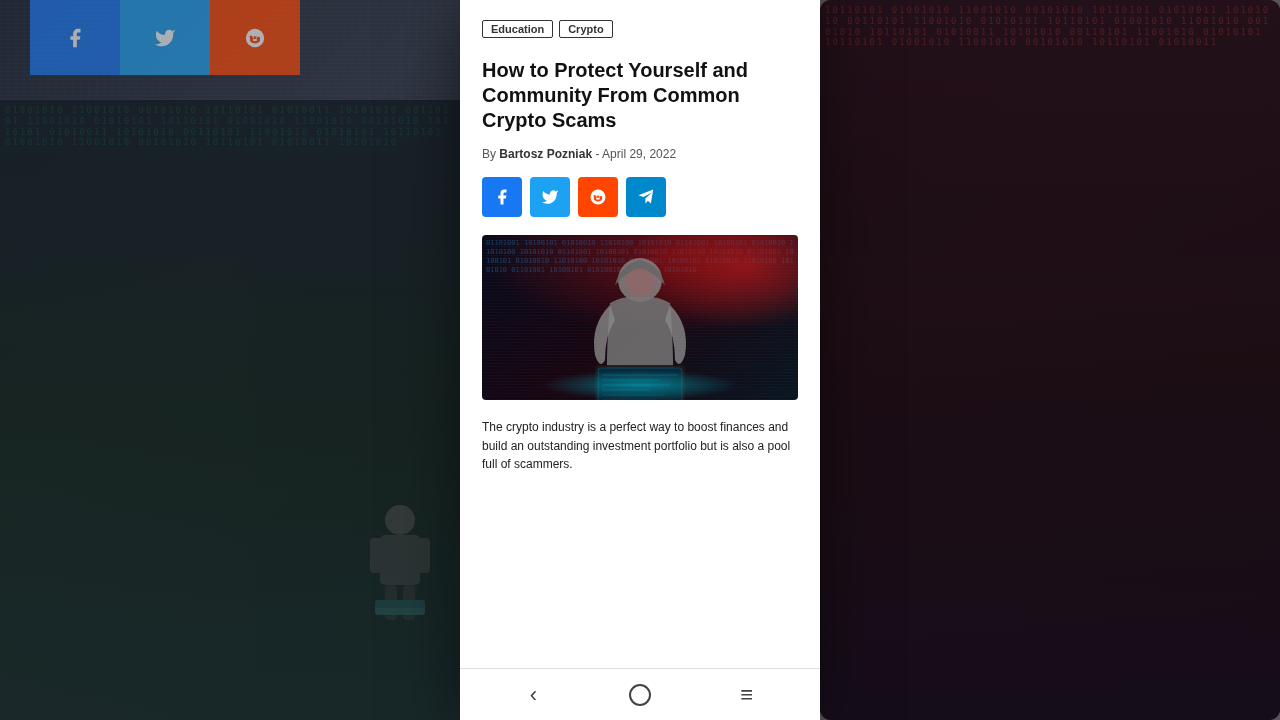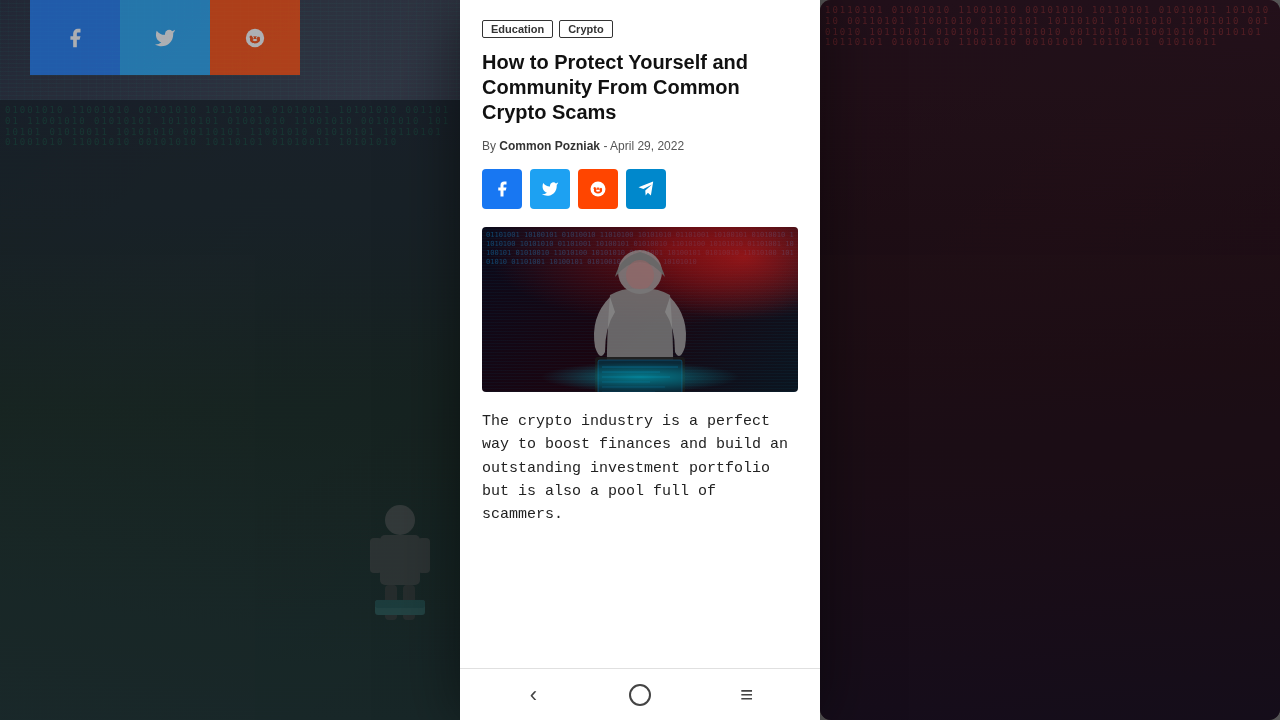"Education" .tags-row { margin-bottom: 12px -> 20px }
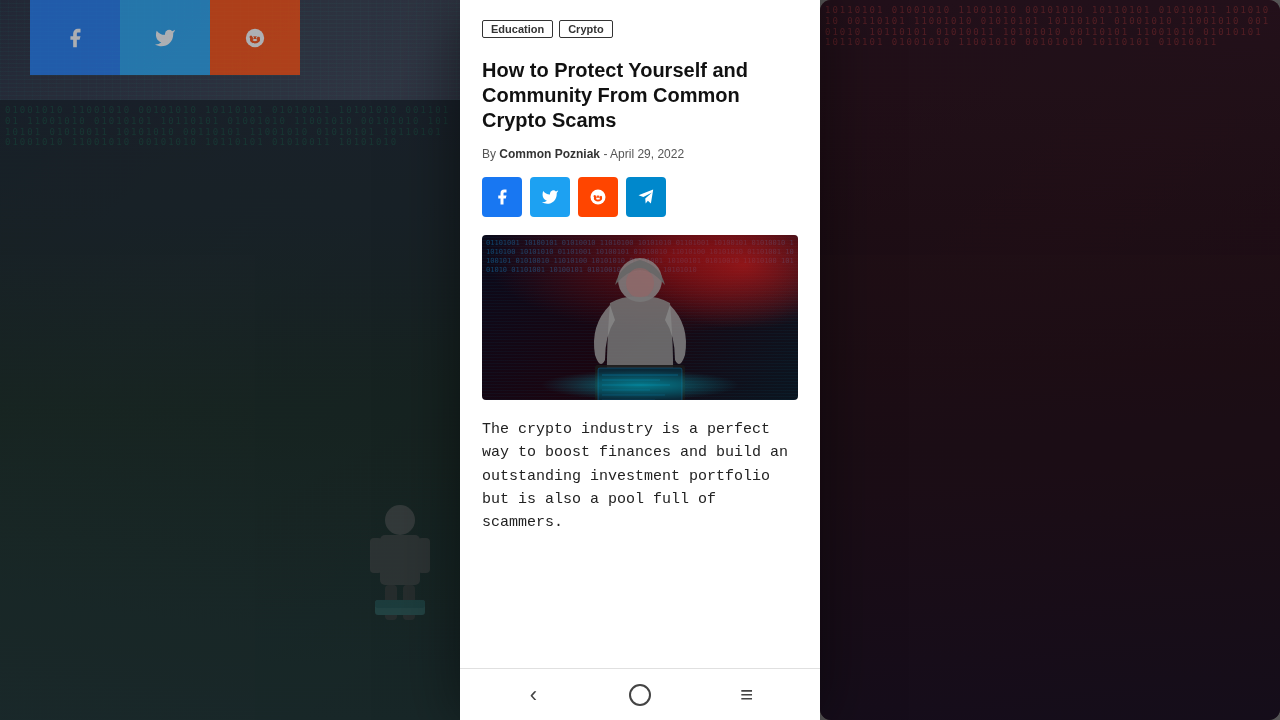"Common Pozniak" span.byline-author { text: Common -> Bartosz }
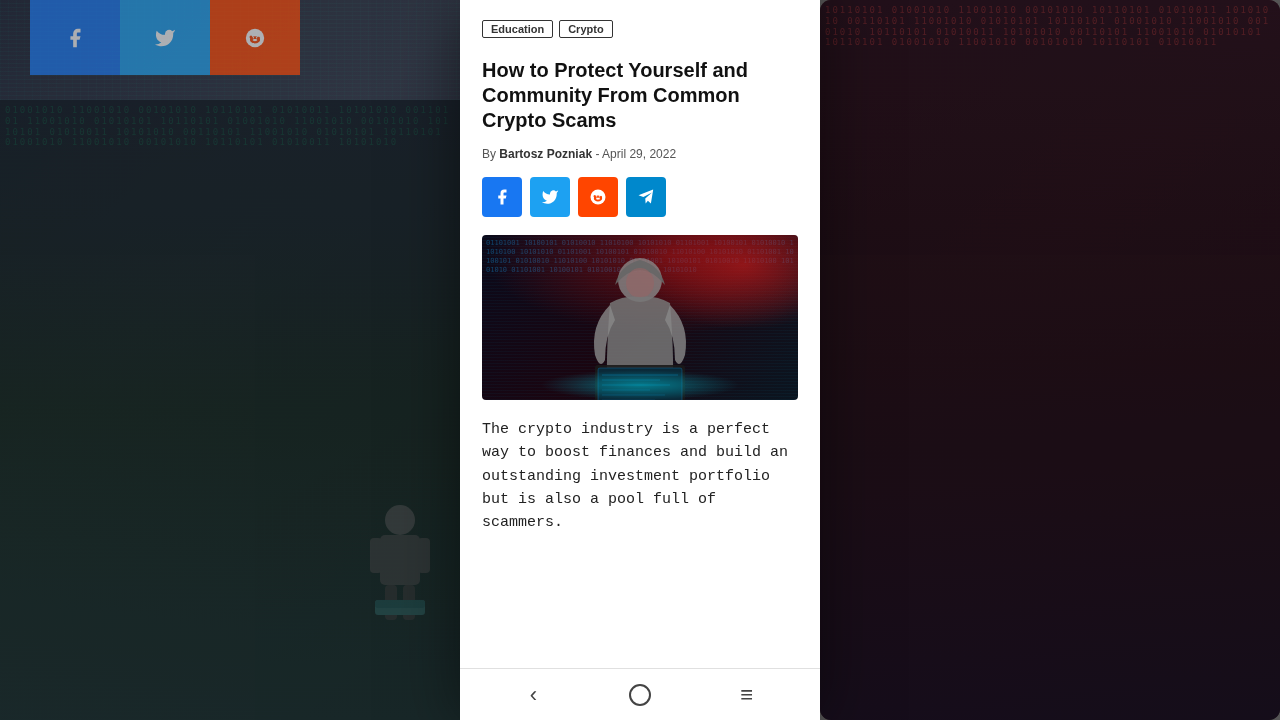"The crypto industry is a" .article-body { font-family: Liberation Mono, monospace -> Liberation Sans, sans-serif; font-size: 15px -> 12px }
